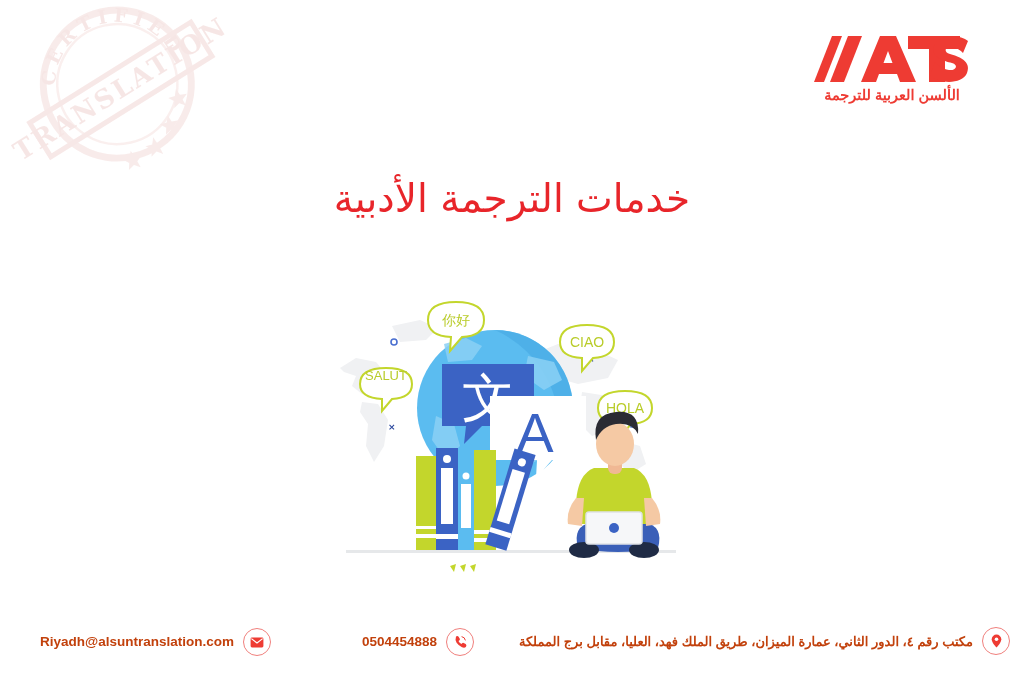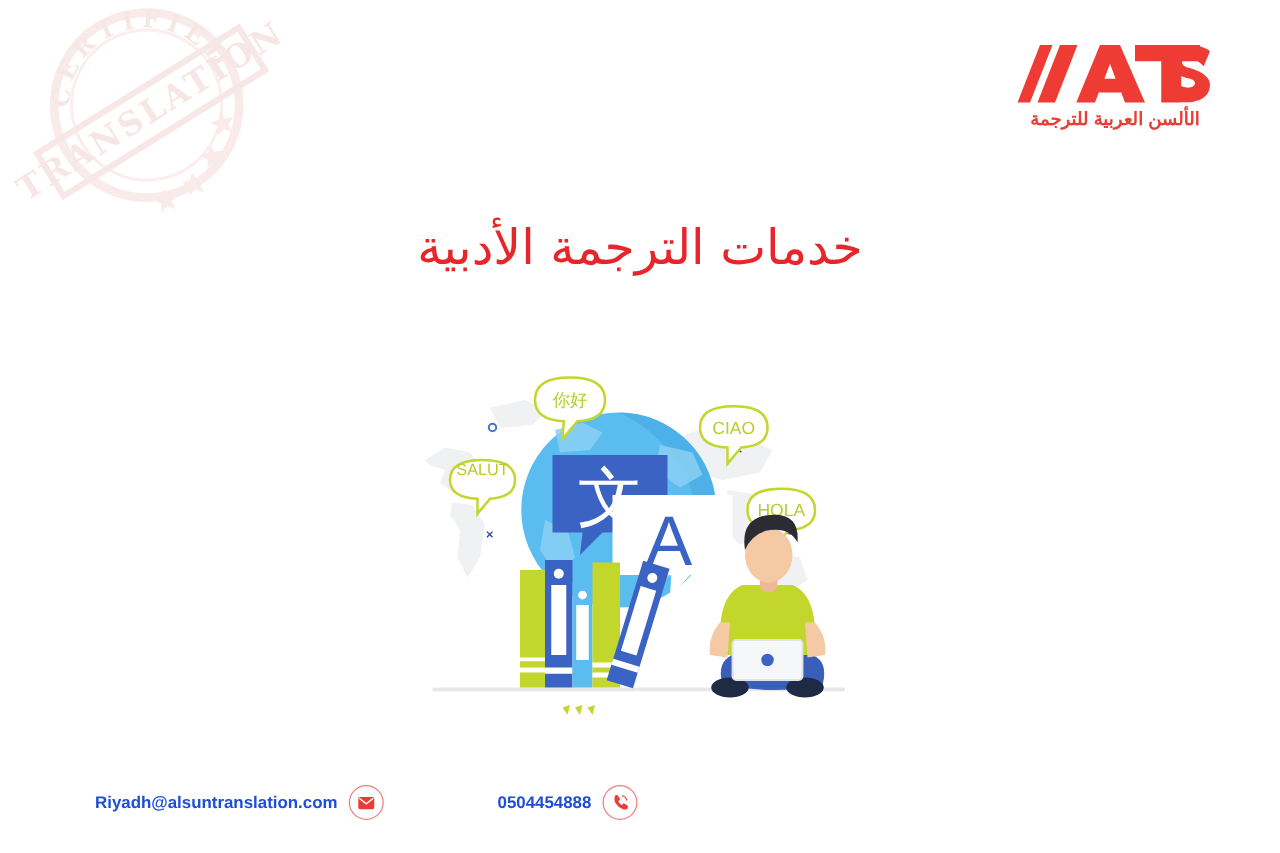"Riyadh@alsuntranslation.com" .footer-item { color: #1d4ed8 -> #c2410c; margin-left: 36px -> none }
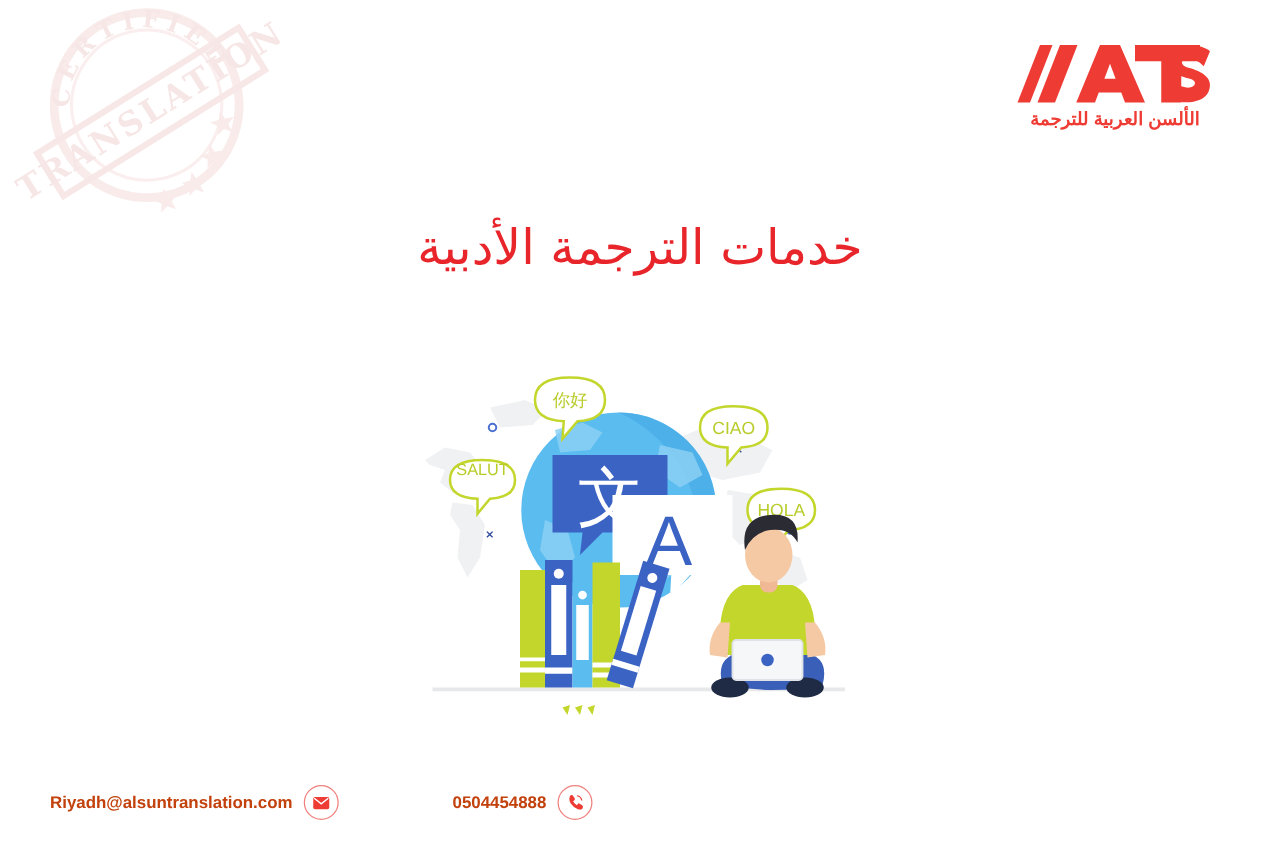"مكتب رقم ٤، الدور الثاني،" div.footer-item { html: none -> <div> <span> <svg> <path></path> <circle></circle> </svg> </span> <span>مكتب رقم ٤، الدور الثاني، عمارة الميزان، طريق الملك فهد، العليا، مقابل برج المملكة</span> </div> }
